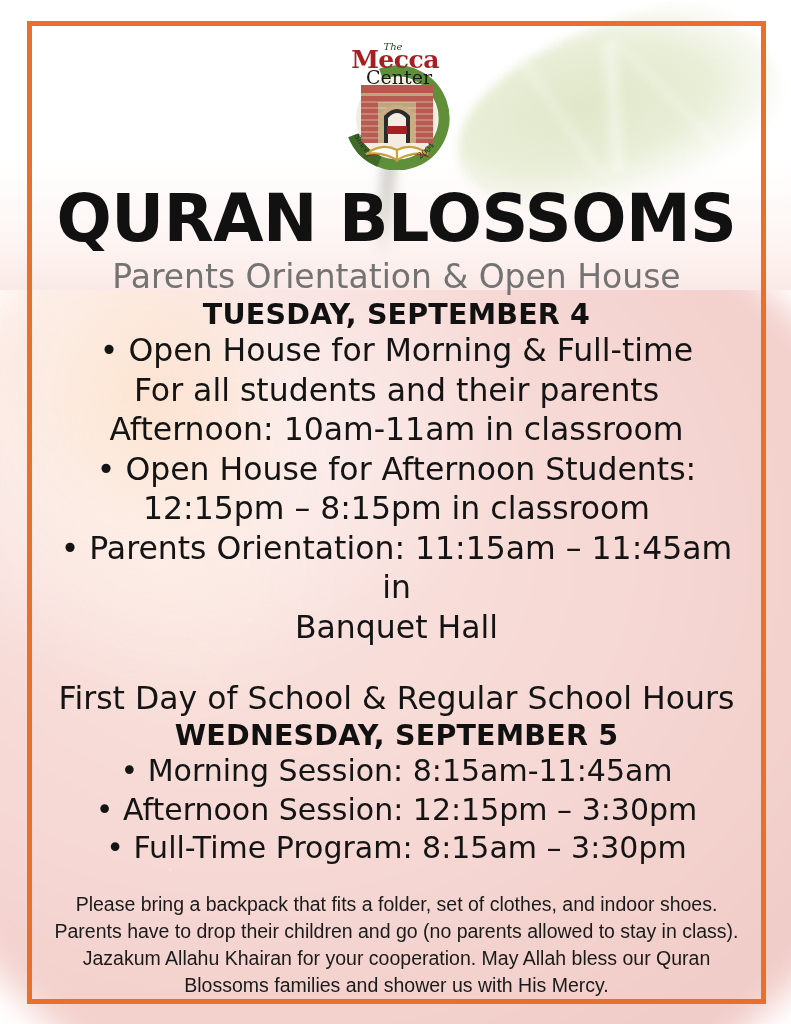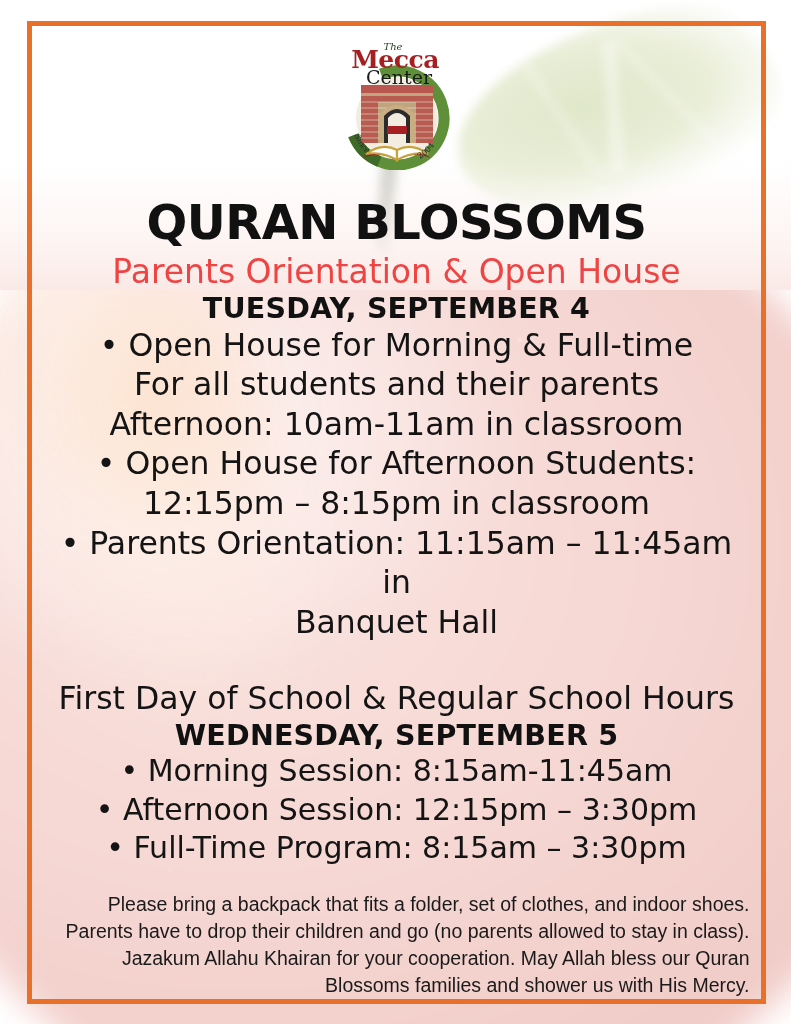"QURAN BLOSSOMS" .title { font-size: 48px -> 65px; margin-top: 28px -> 16px }
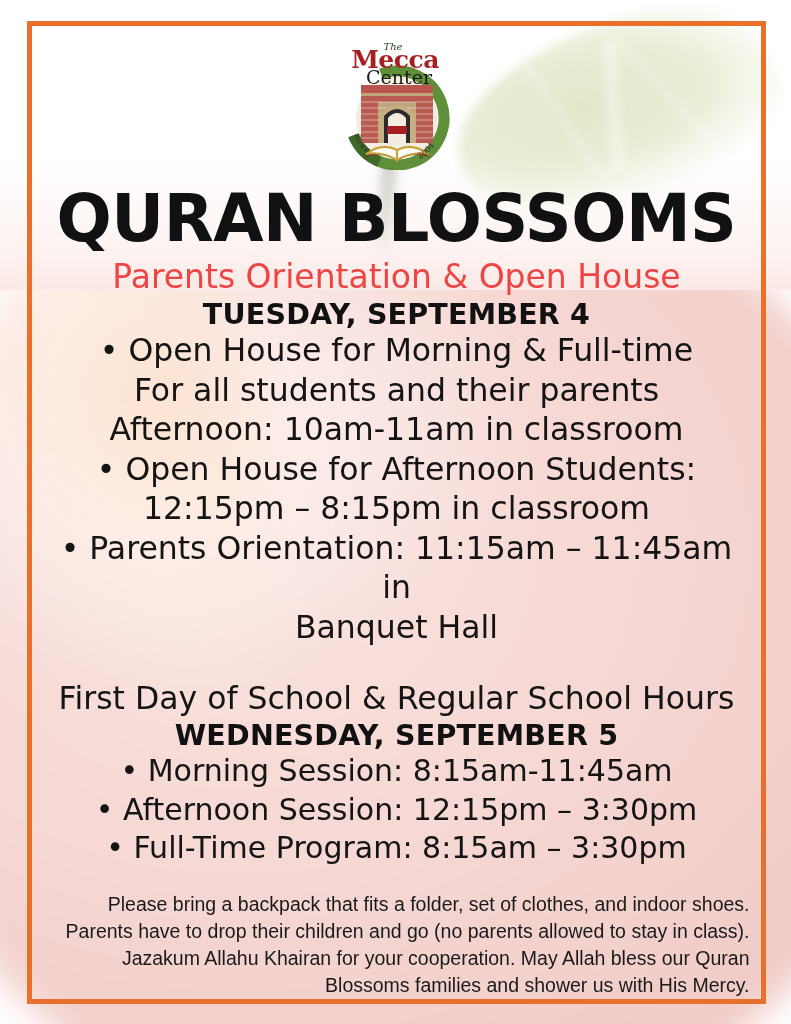"Parents Orientation & Open House" .subtitle { color: #ef4444 -> #737373 }
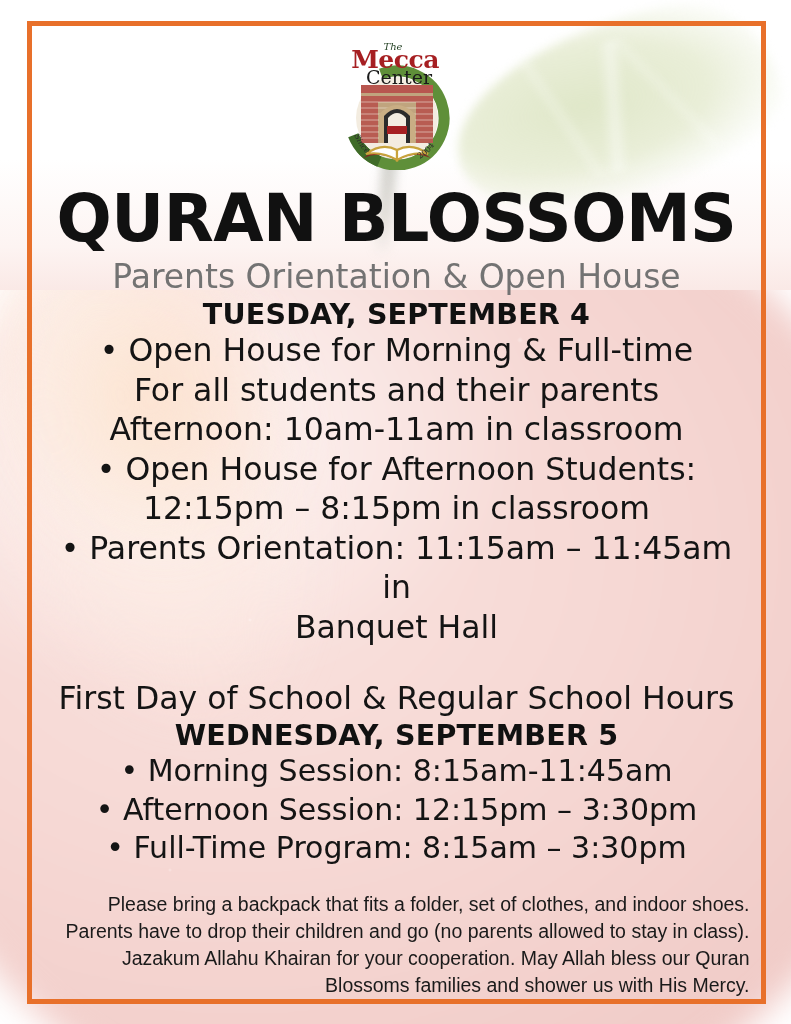"Please bring a backpack that" .footnote { text-align: right -> none }
